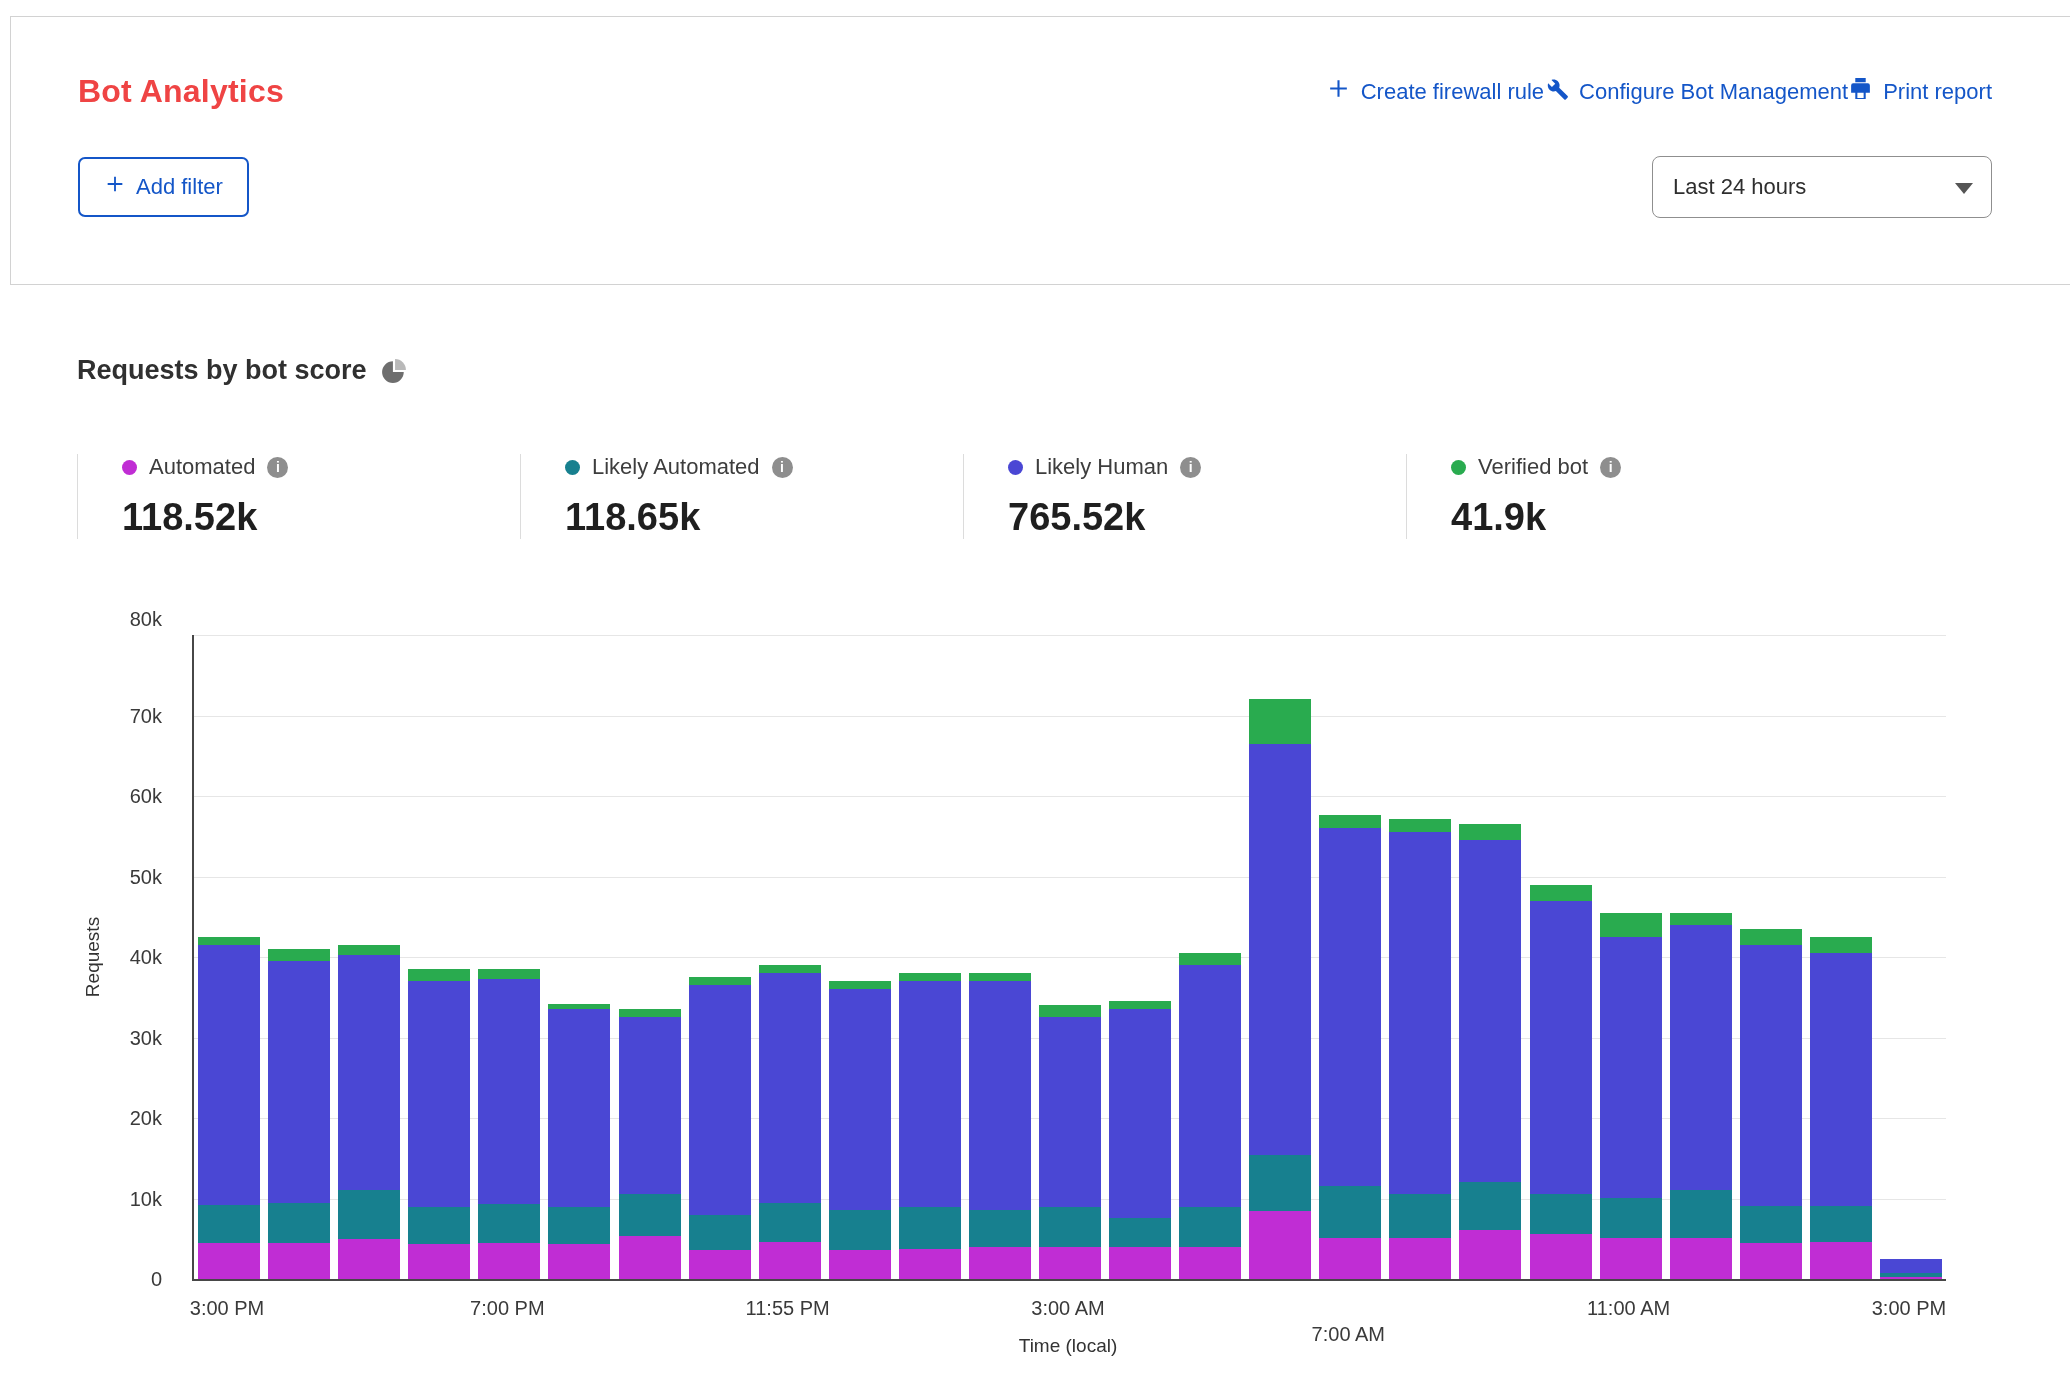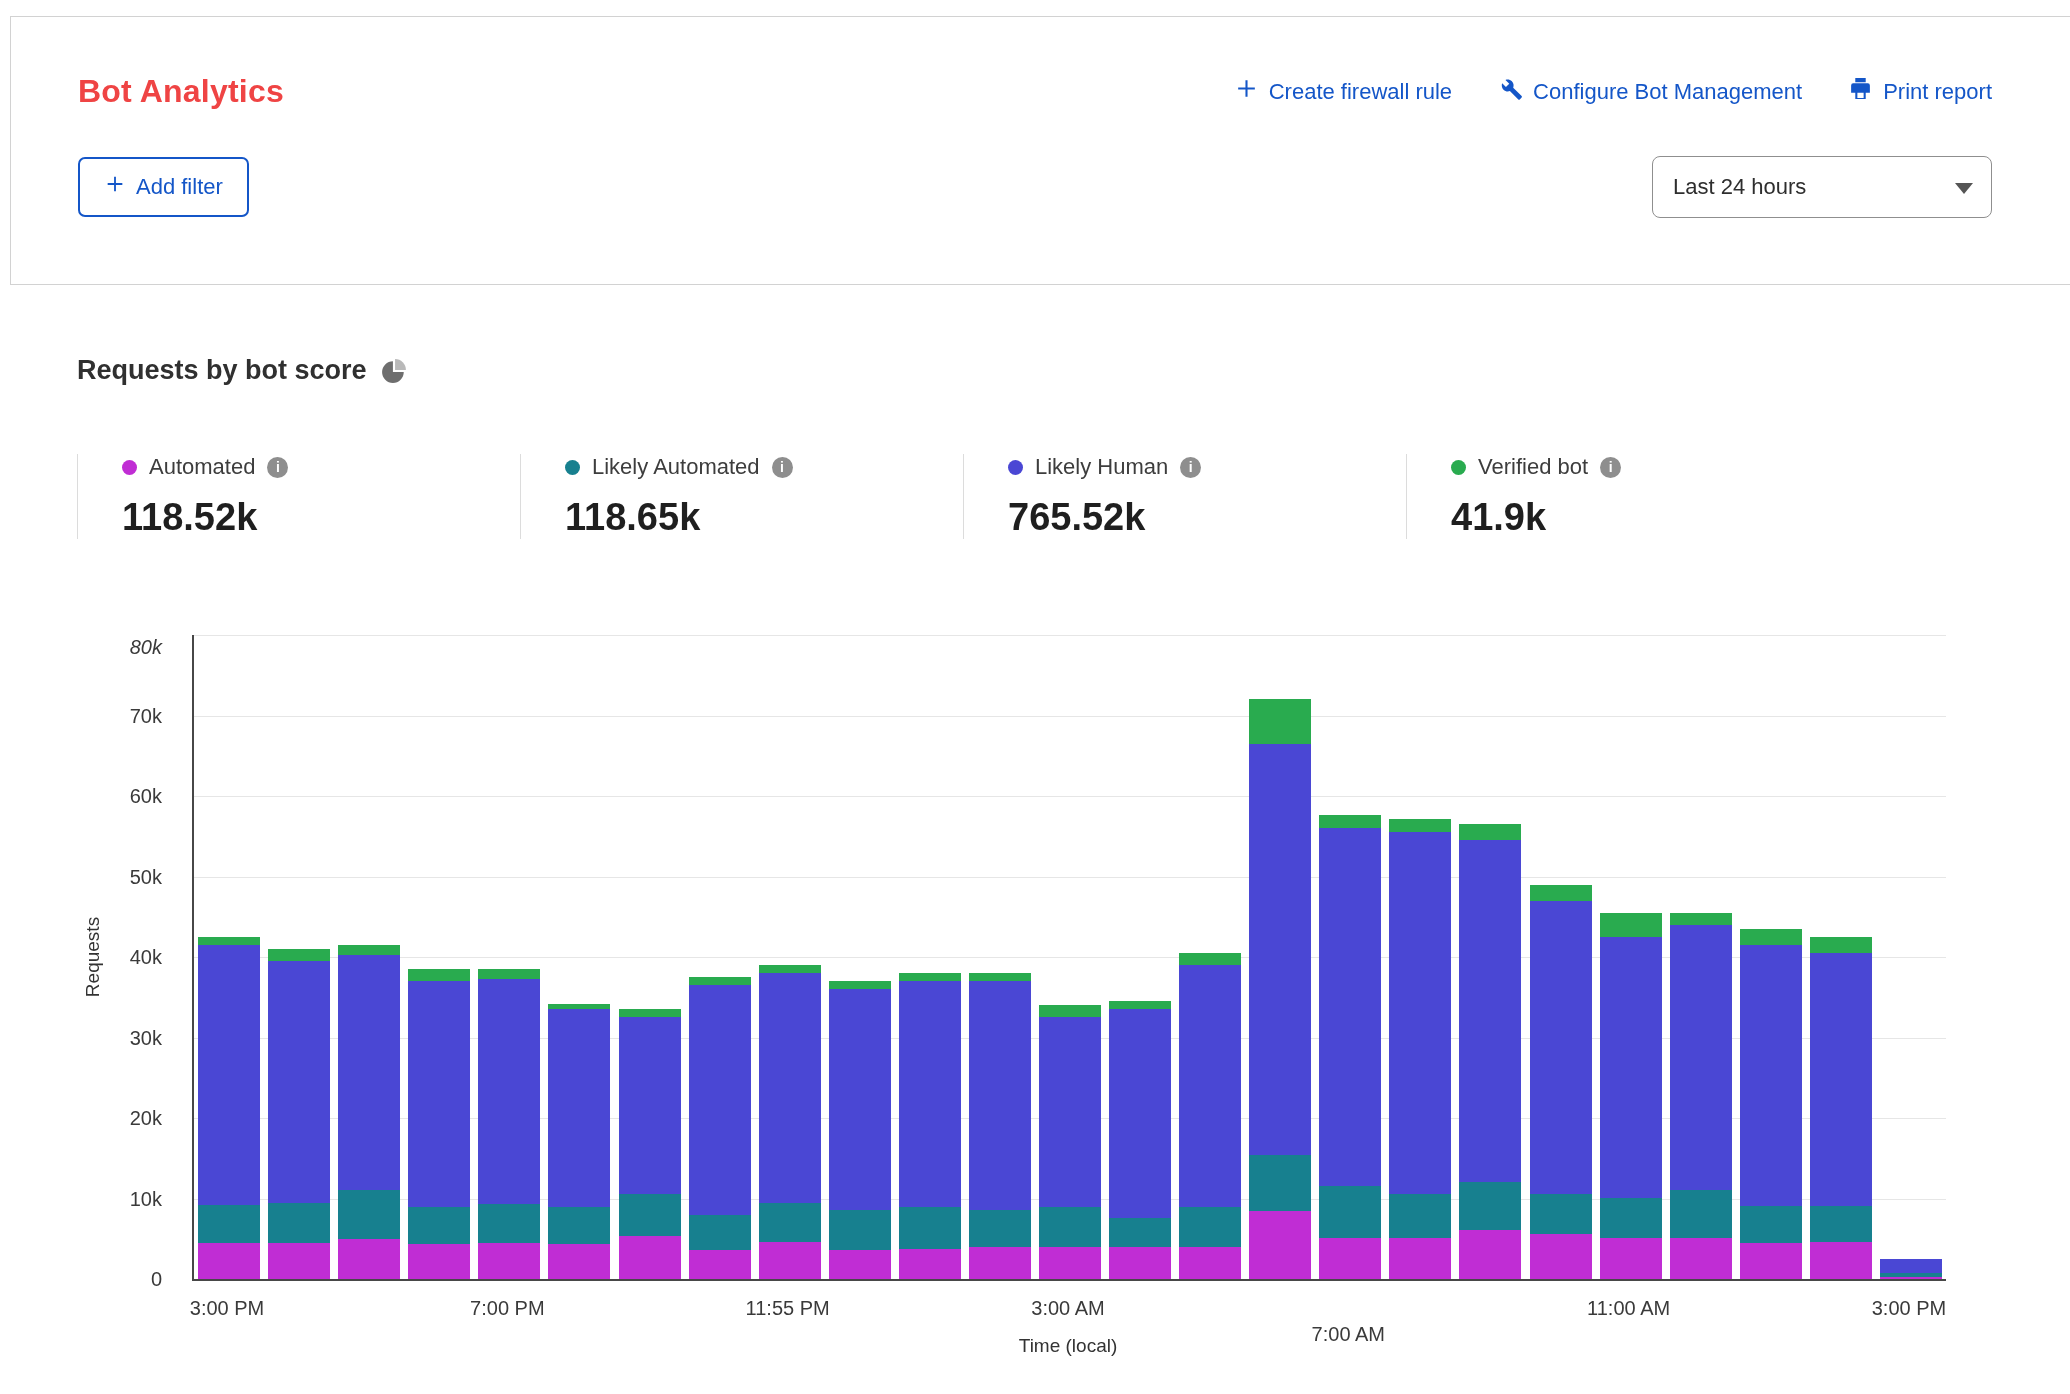"Create firewall rule" .actions { gap: 46px -> none }
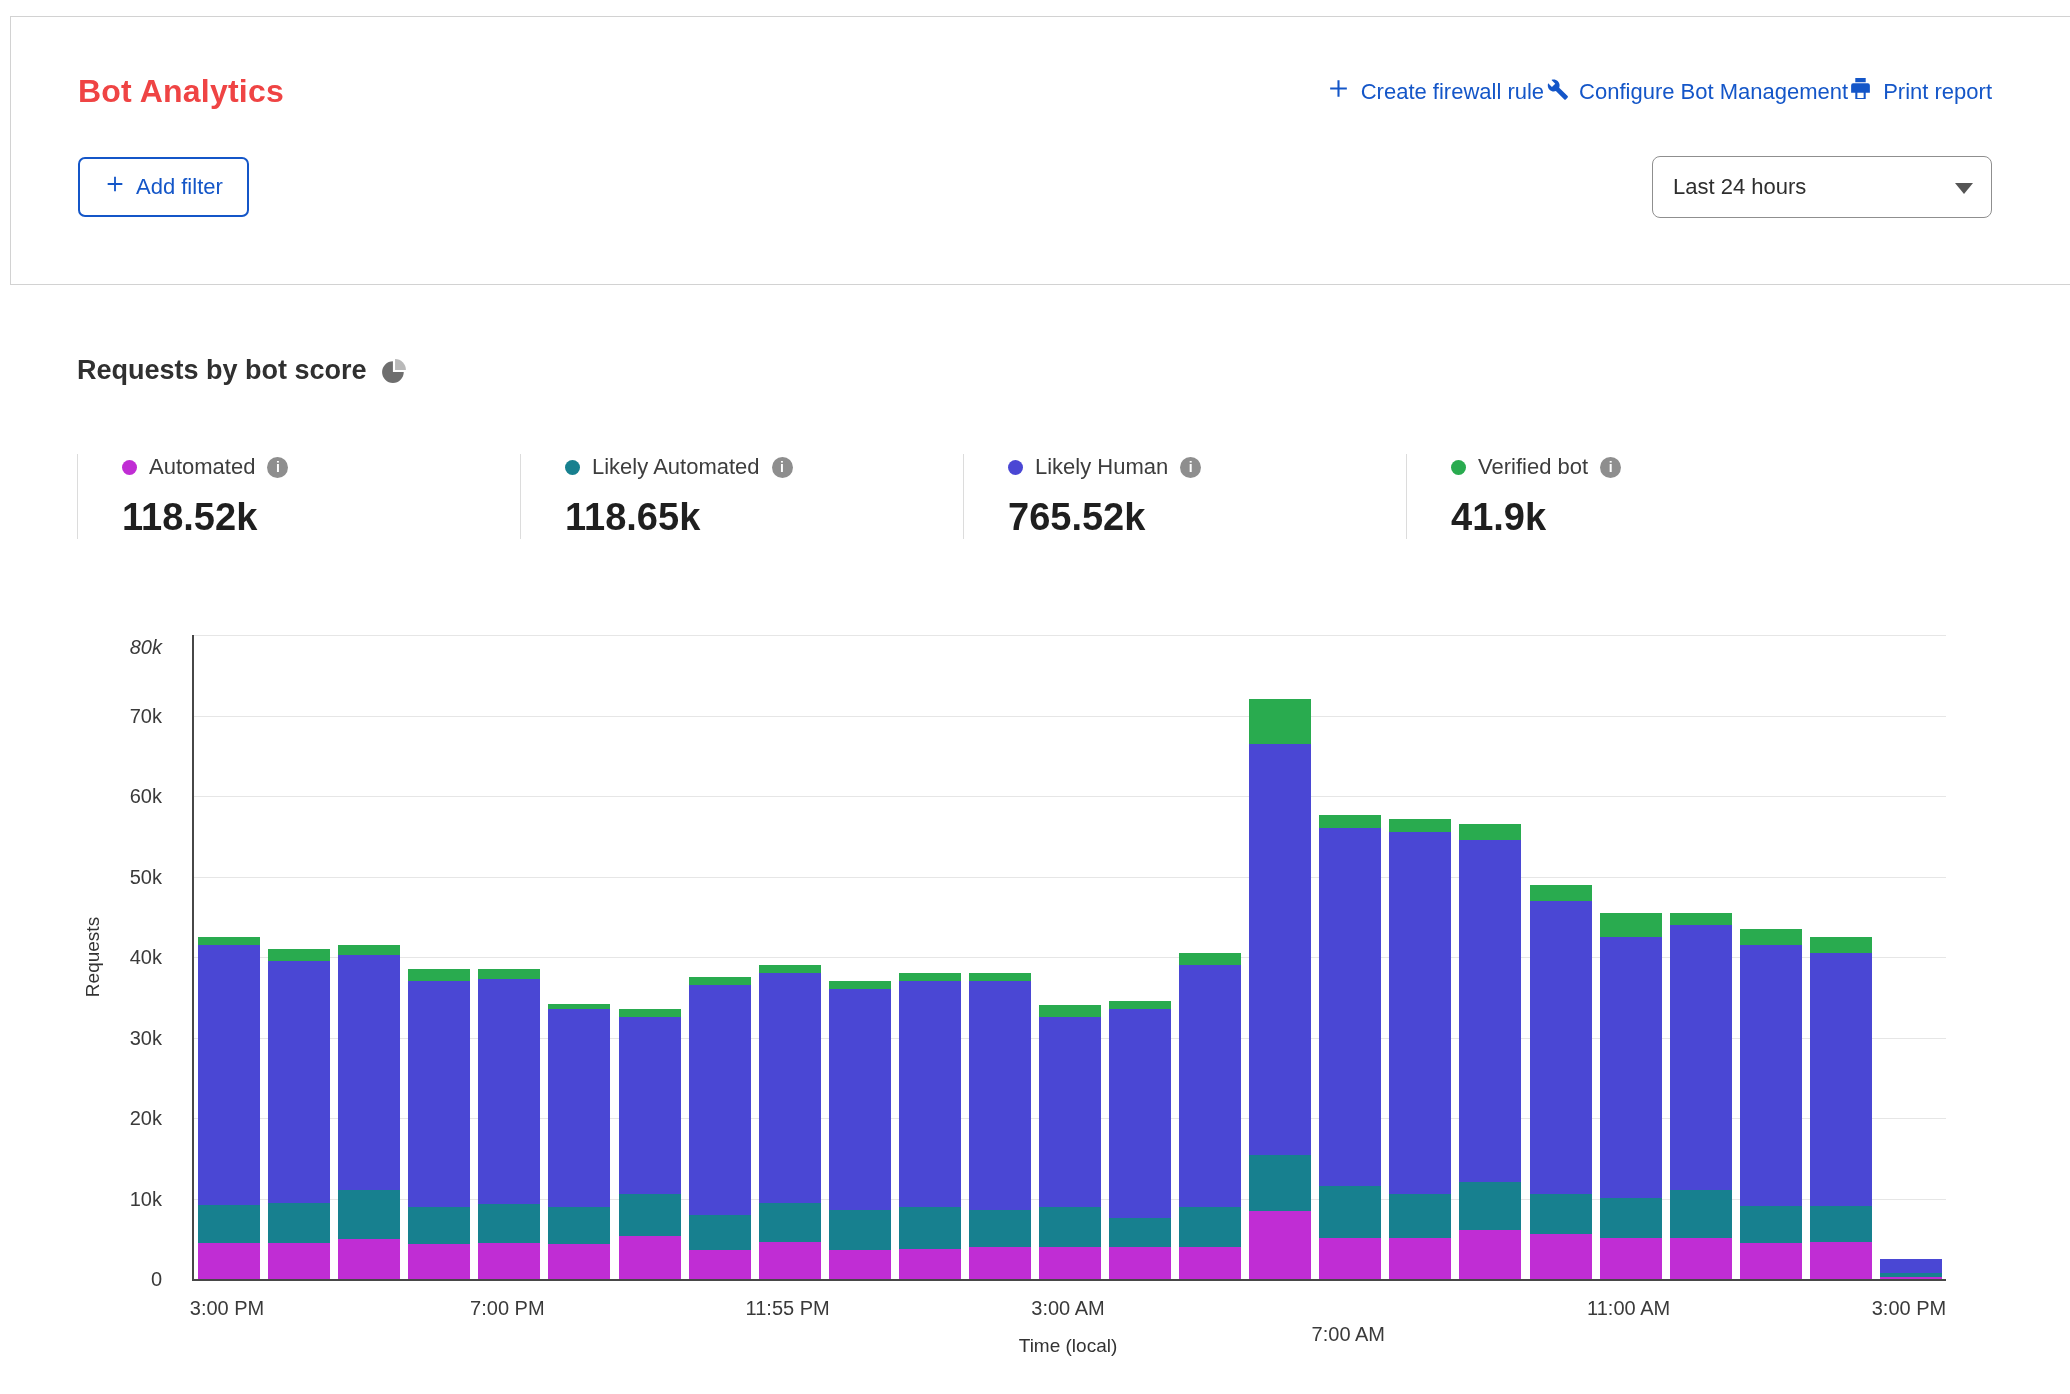"80k" div.y-tick-box { font-style: italic -> none; top: 42px -> 14px }
